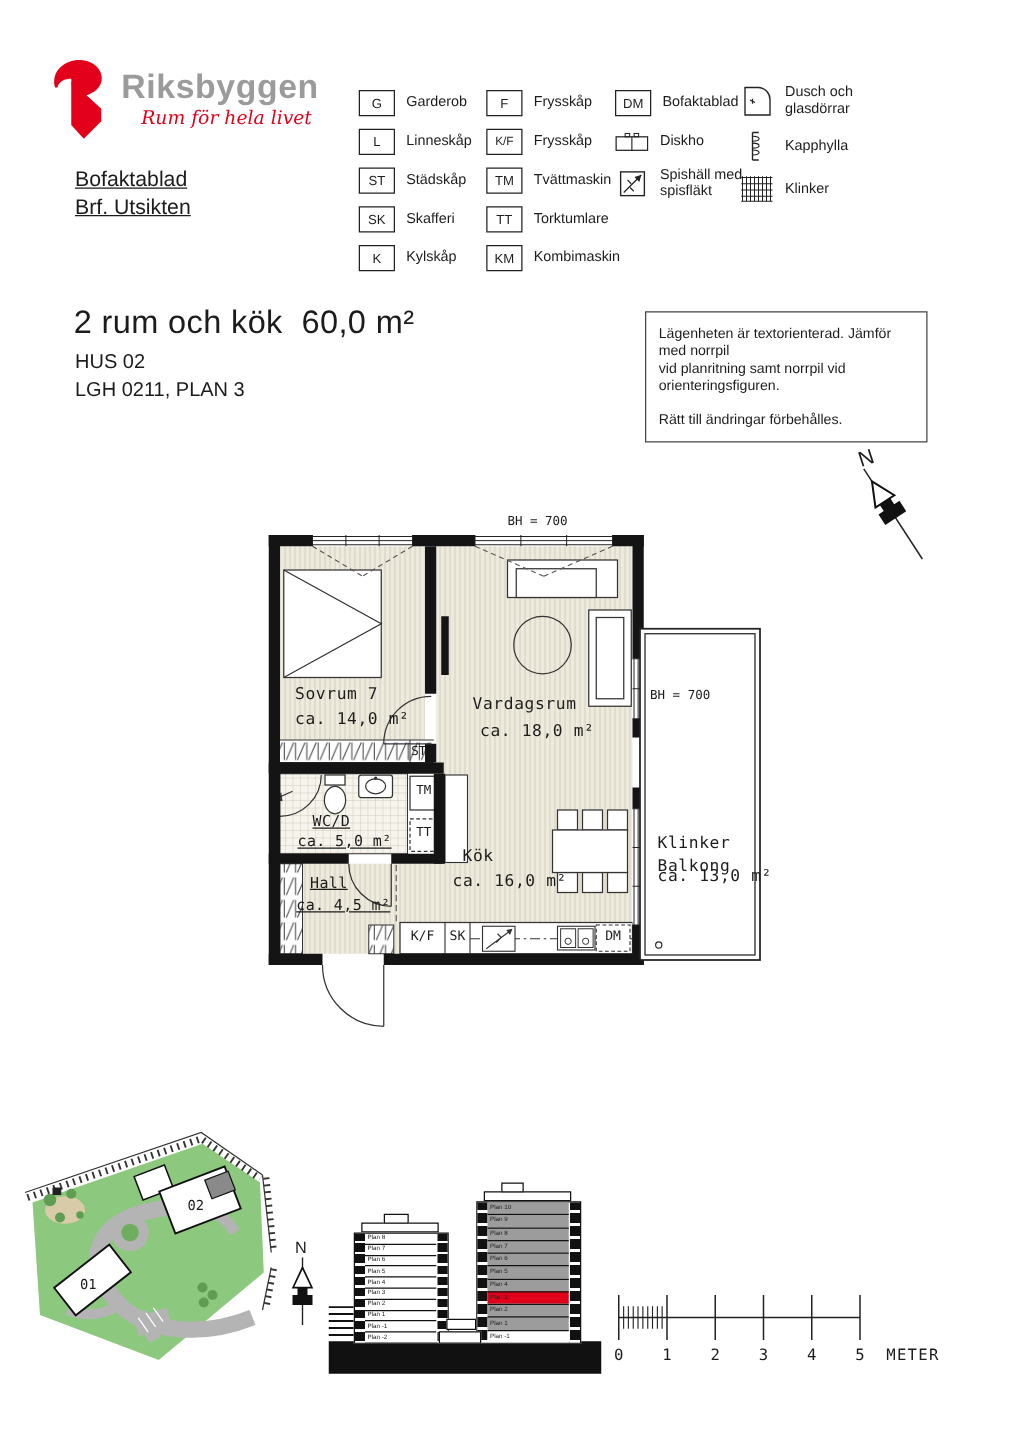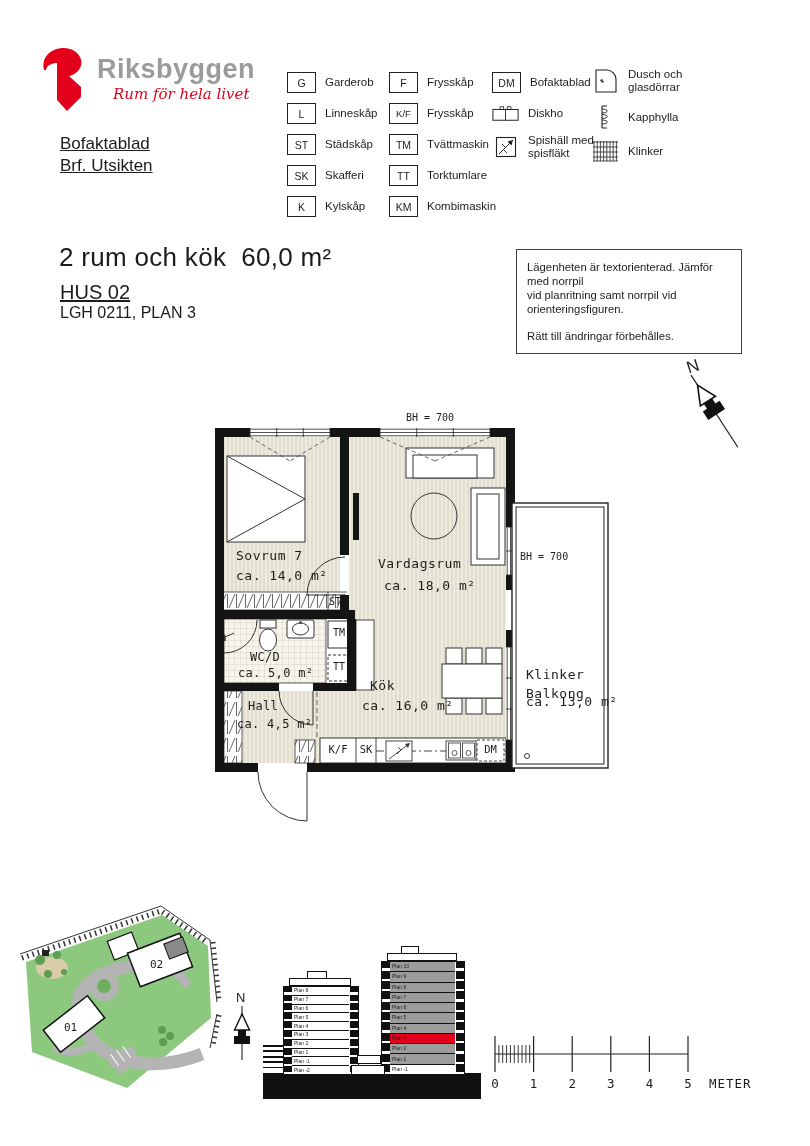"HUS 02" .hus { font-size: 20px -> 16px; text-decoration: underline -> none }
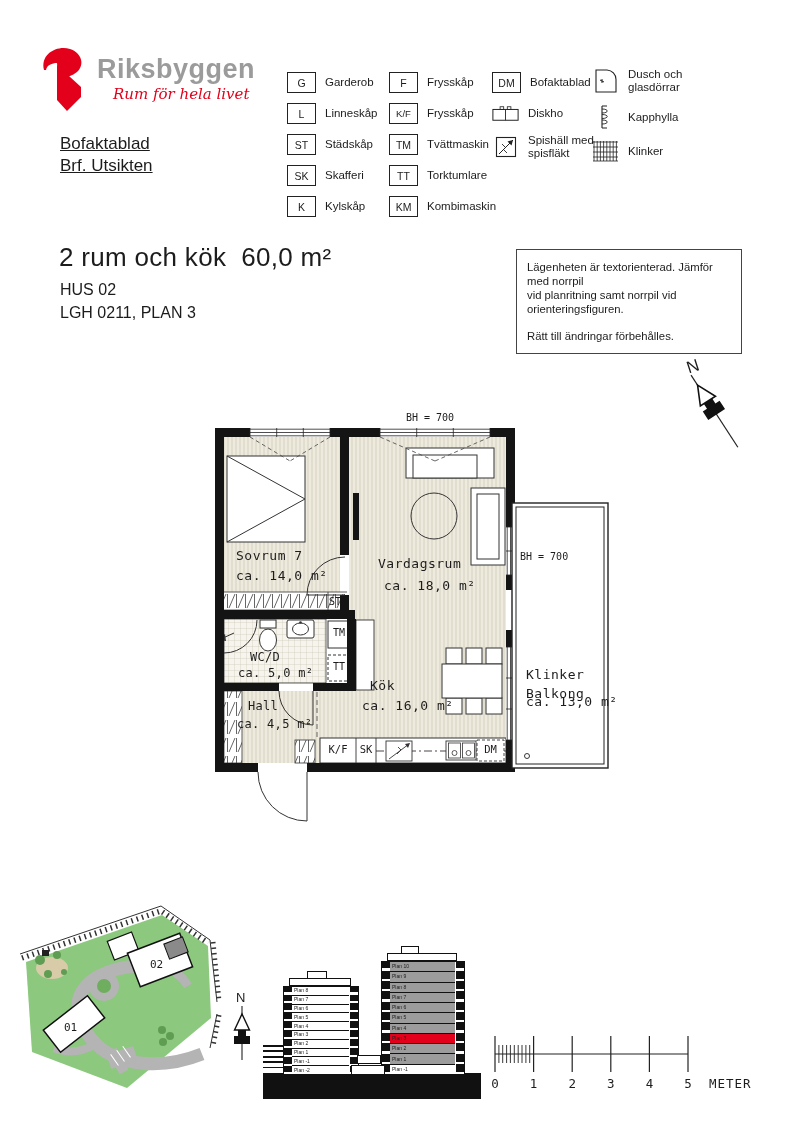"WC/D" .s12 { text-decoration: none -> underline }
